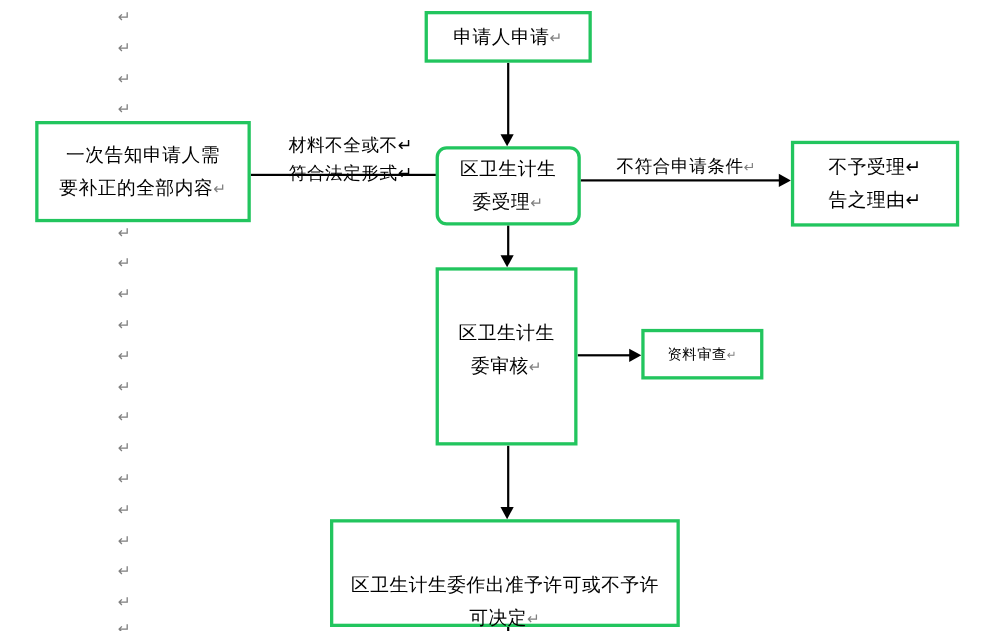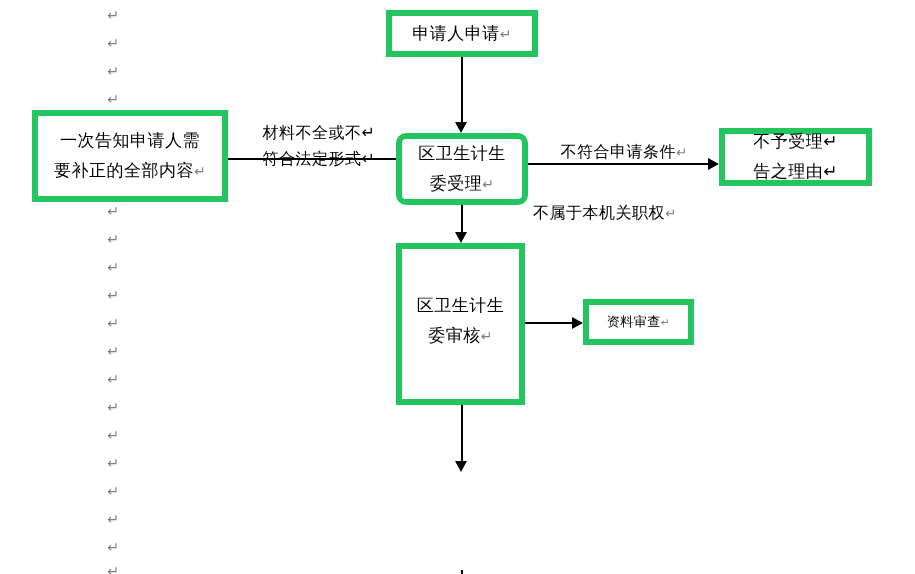"申请人申请↵" .node { border: 6px solid #22c55e -> 3px solid #22c55e }
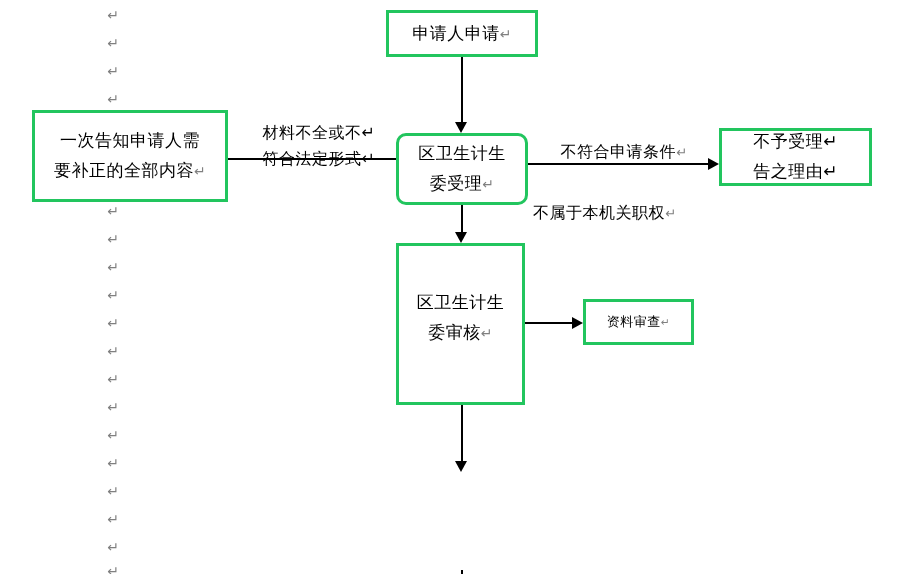"不予受理↵" div.node { height: 58px -> 78px }
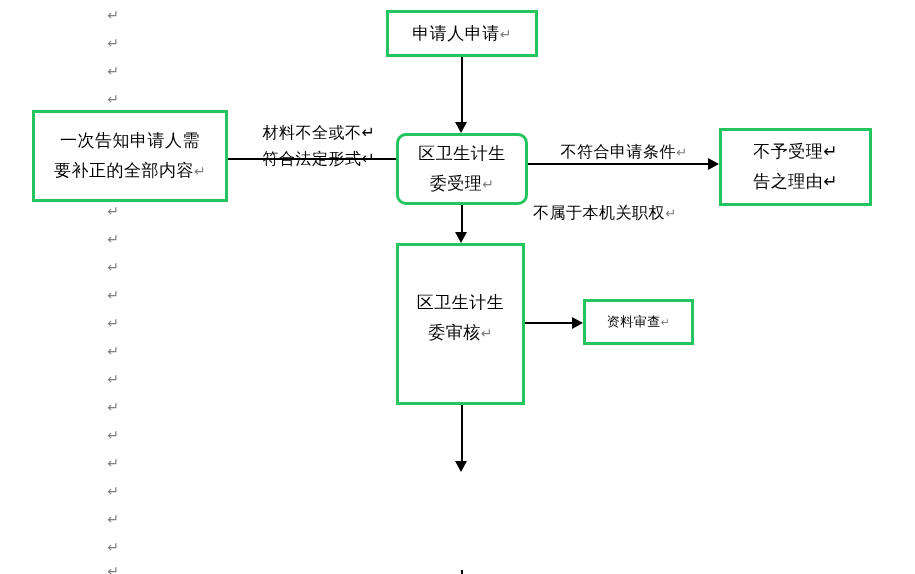"不属于本机关职权↵" div.edge-label { html: <div> <span>不属于本机关职权</span><span>↵</span> </div> -> none }
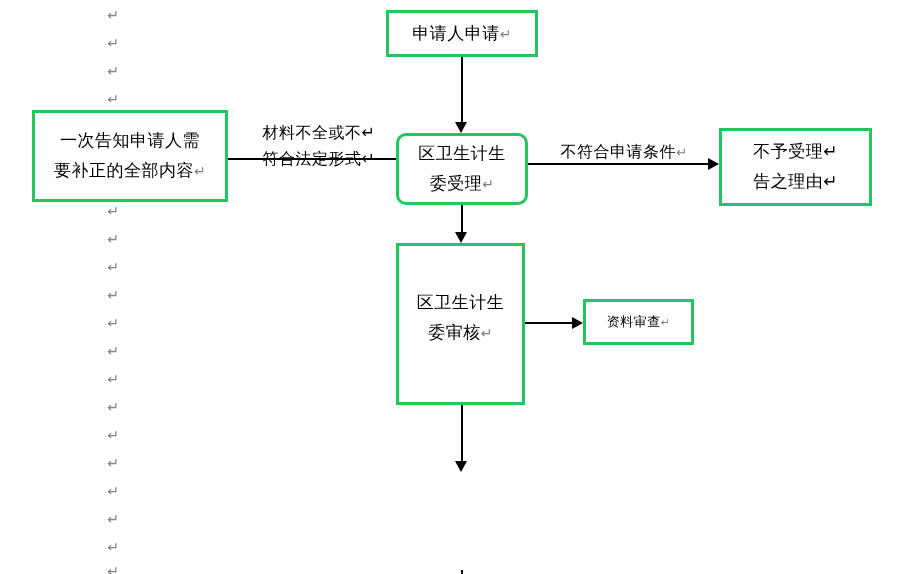"区卫生计生委作出准予许可或不予许" div.node { html: none -> <div> <span><span>区卫生计生委作出准予许可或不予许 可决定</span><span>↵</span></span> </div> }
